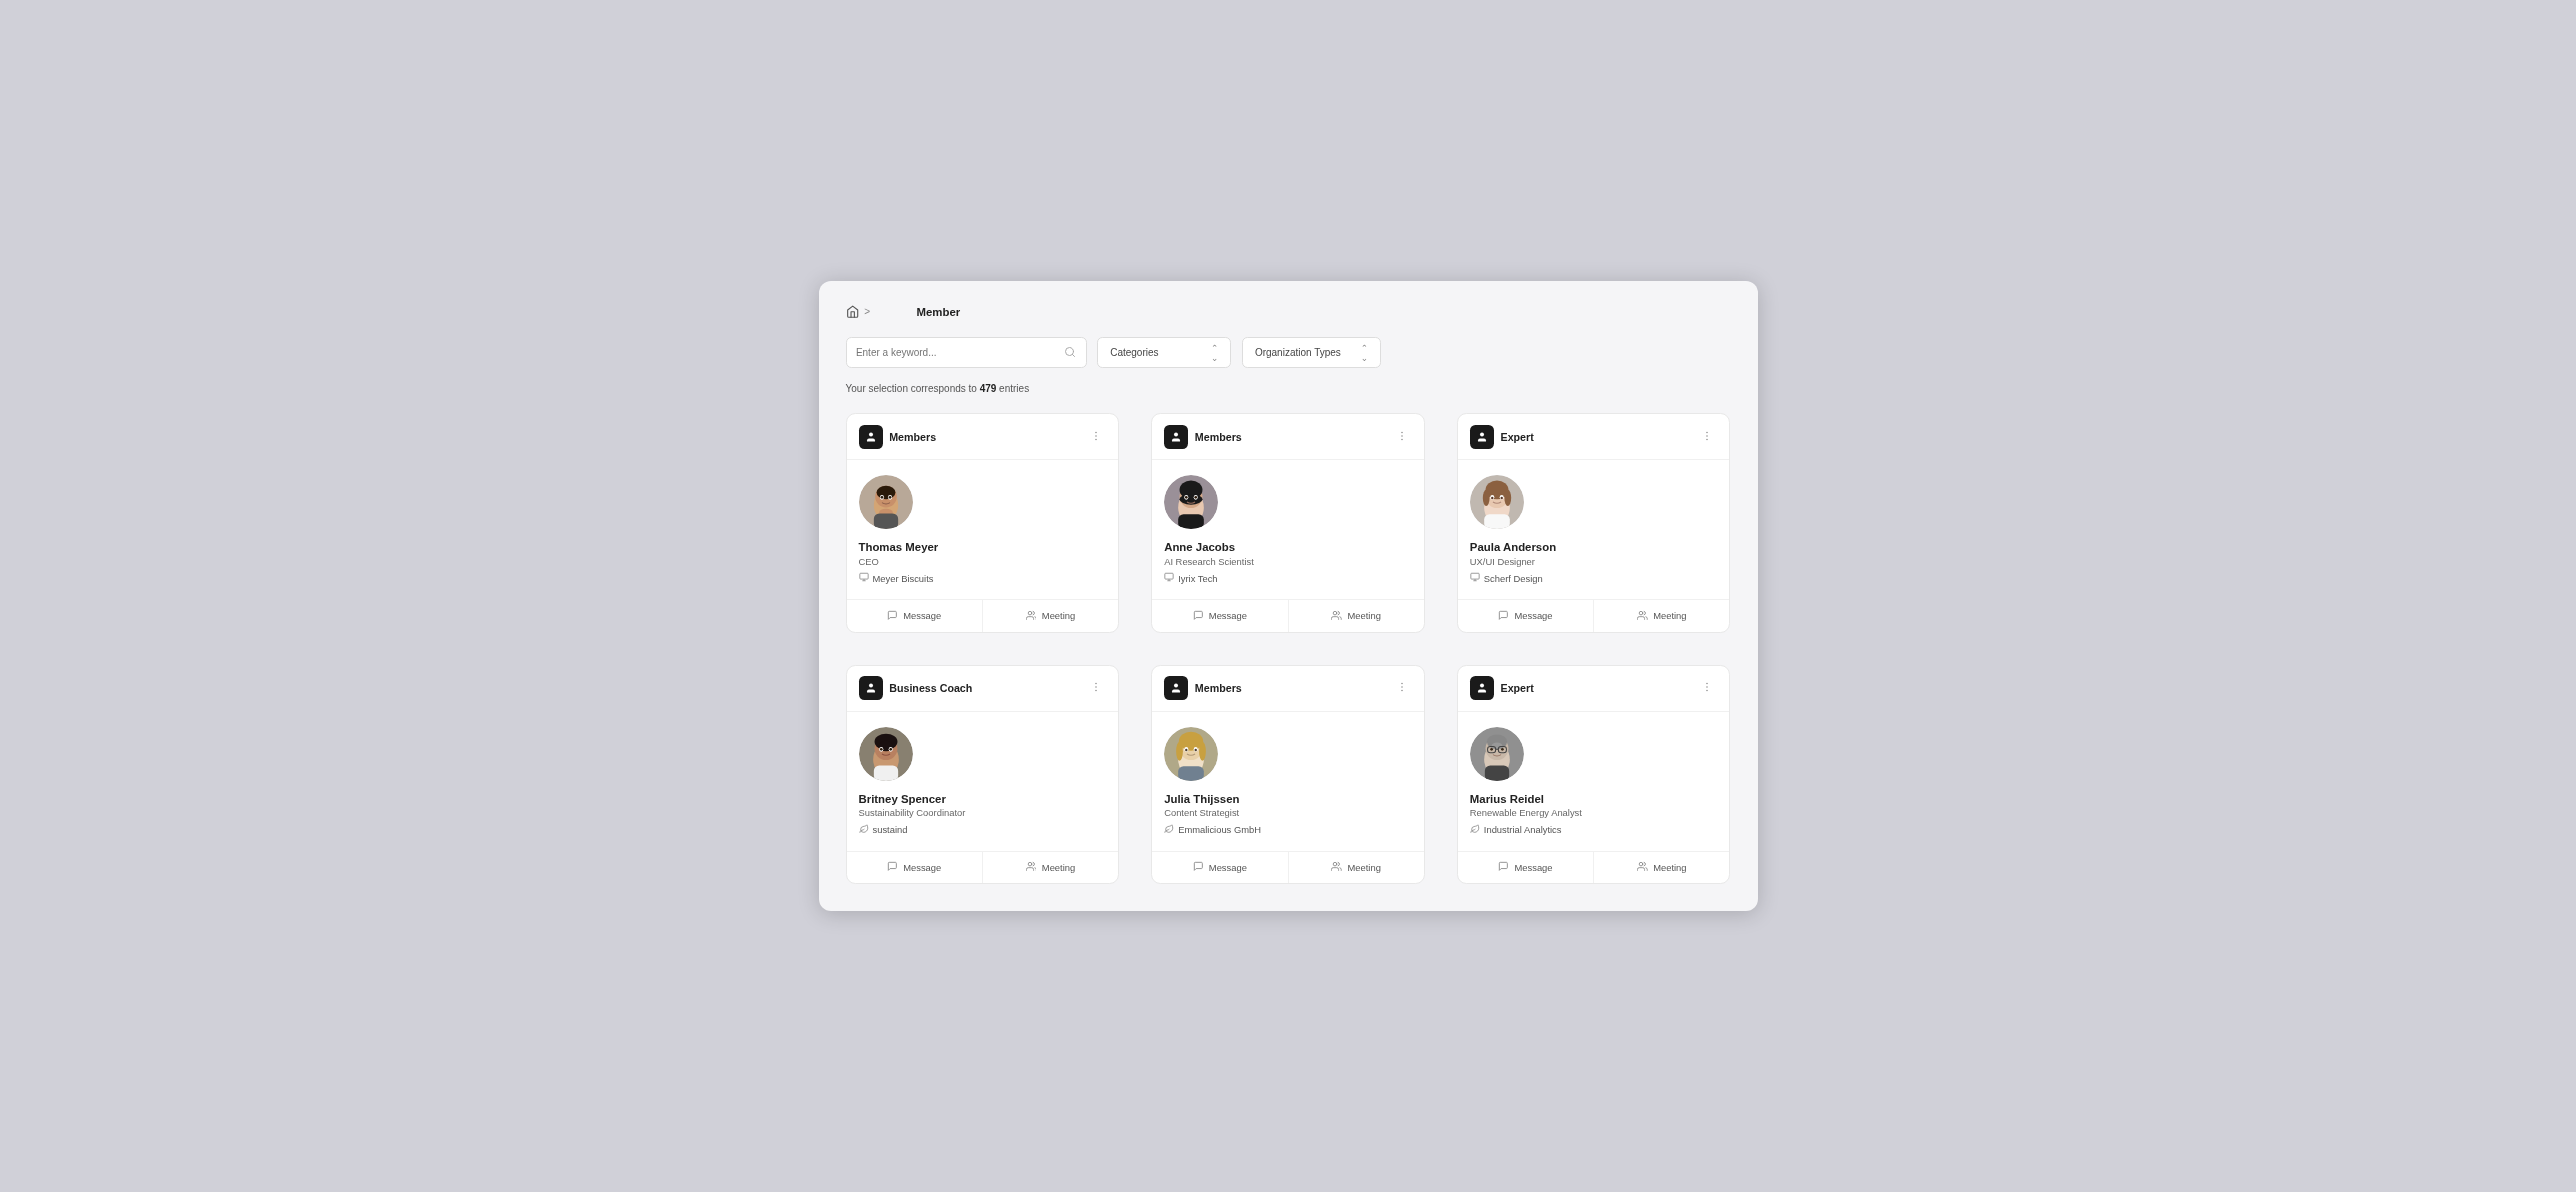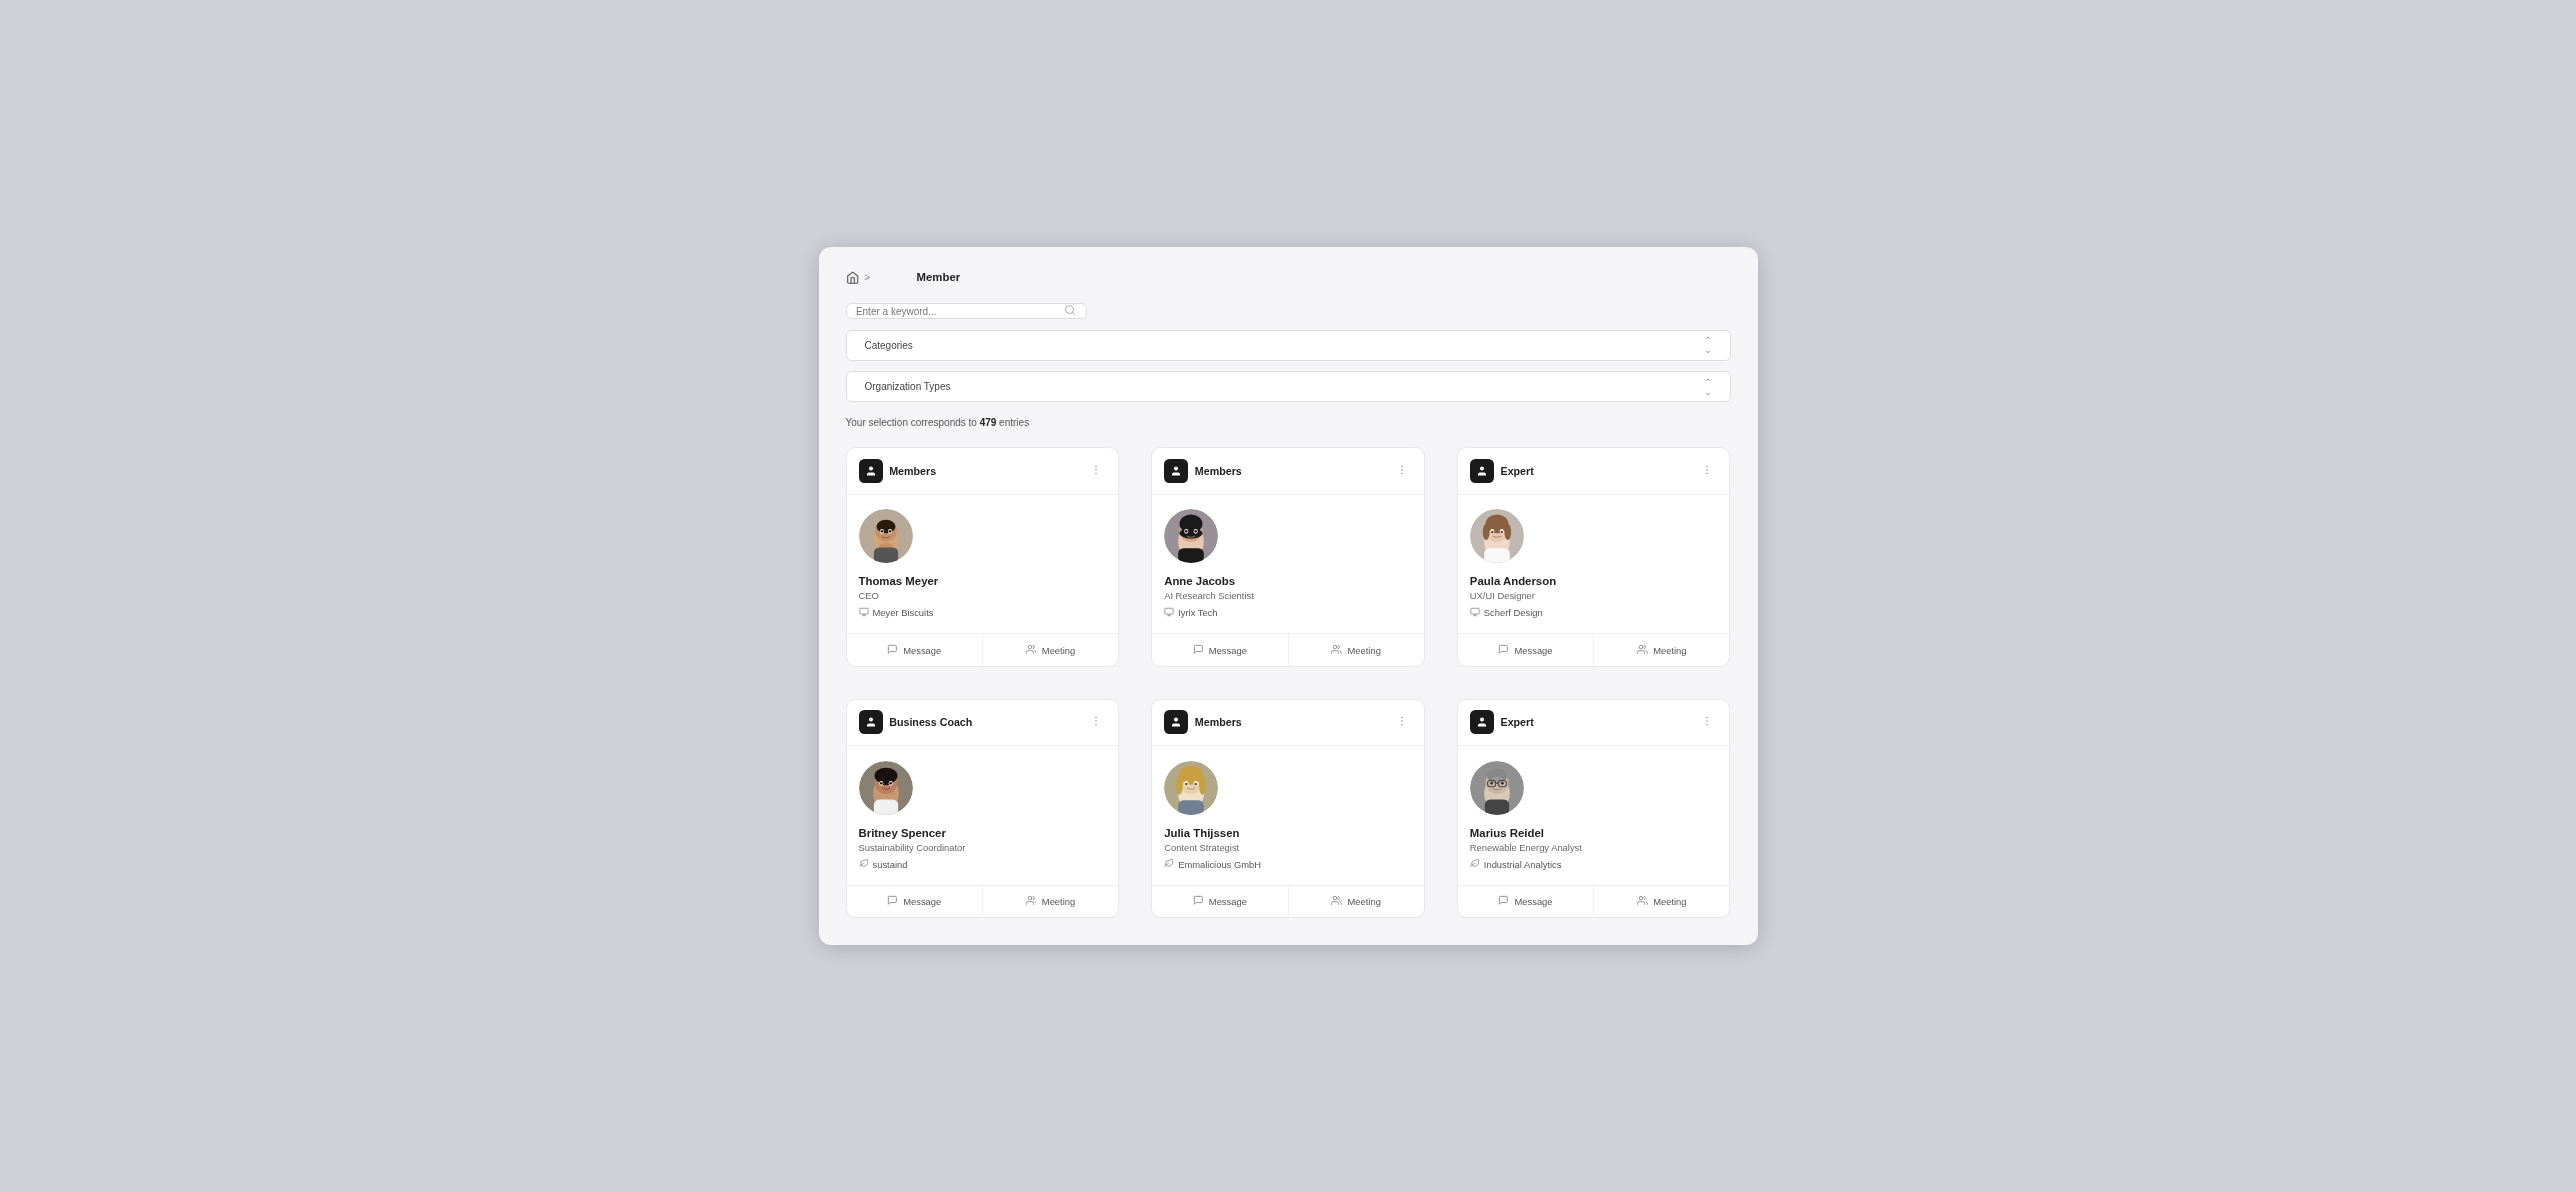"Enter a keyword..." .filters-row { flex-direction: column -> none }
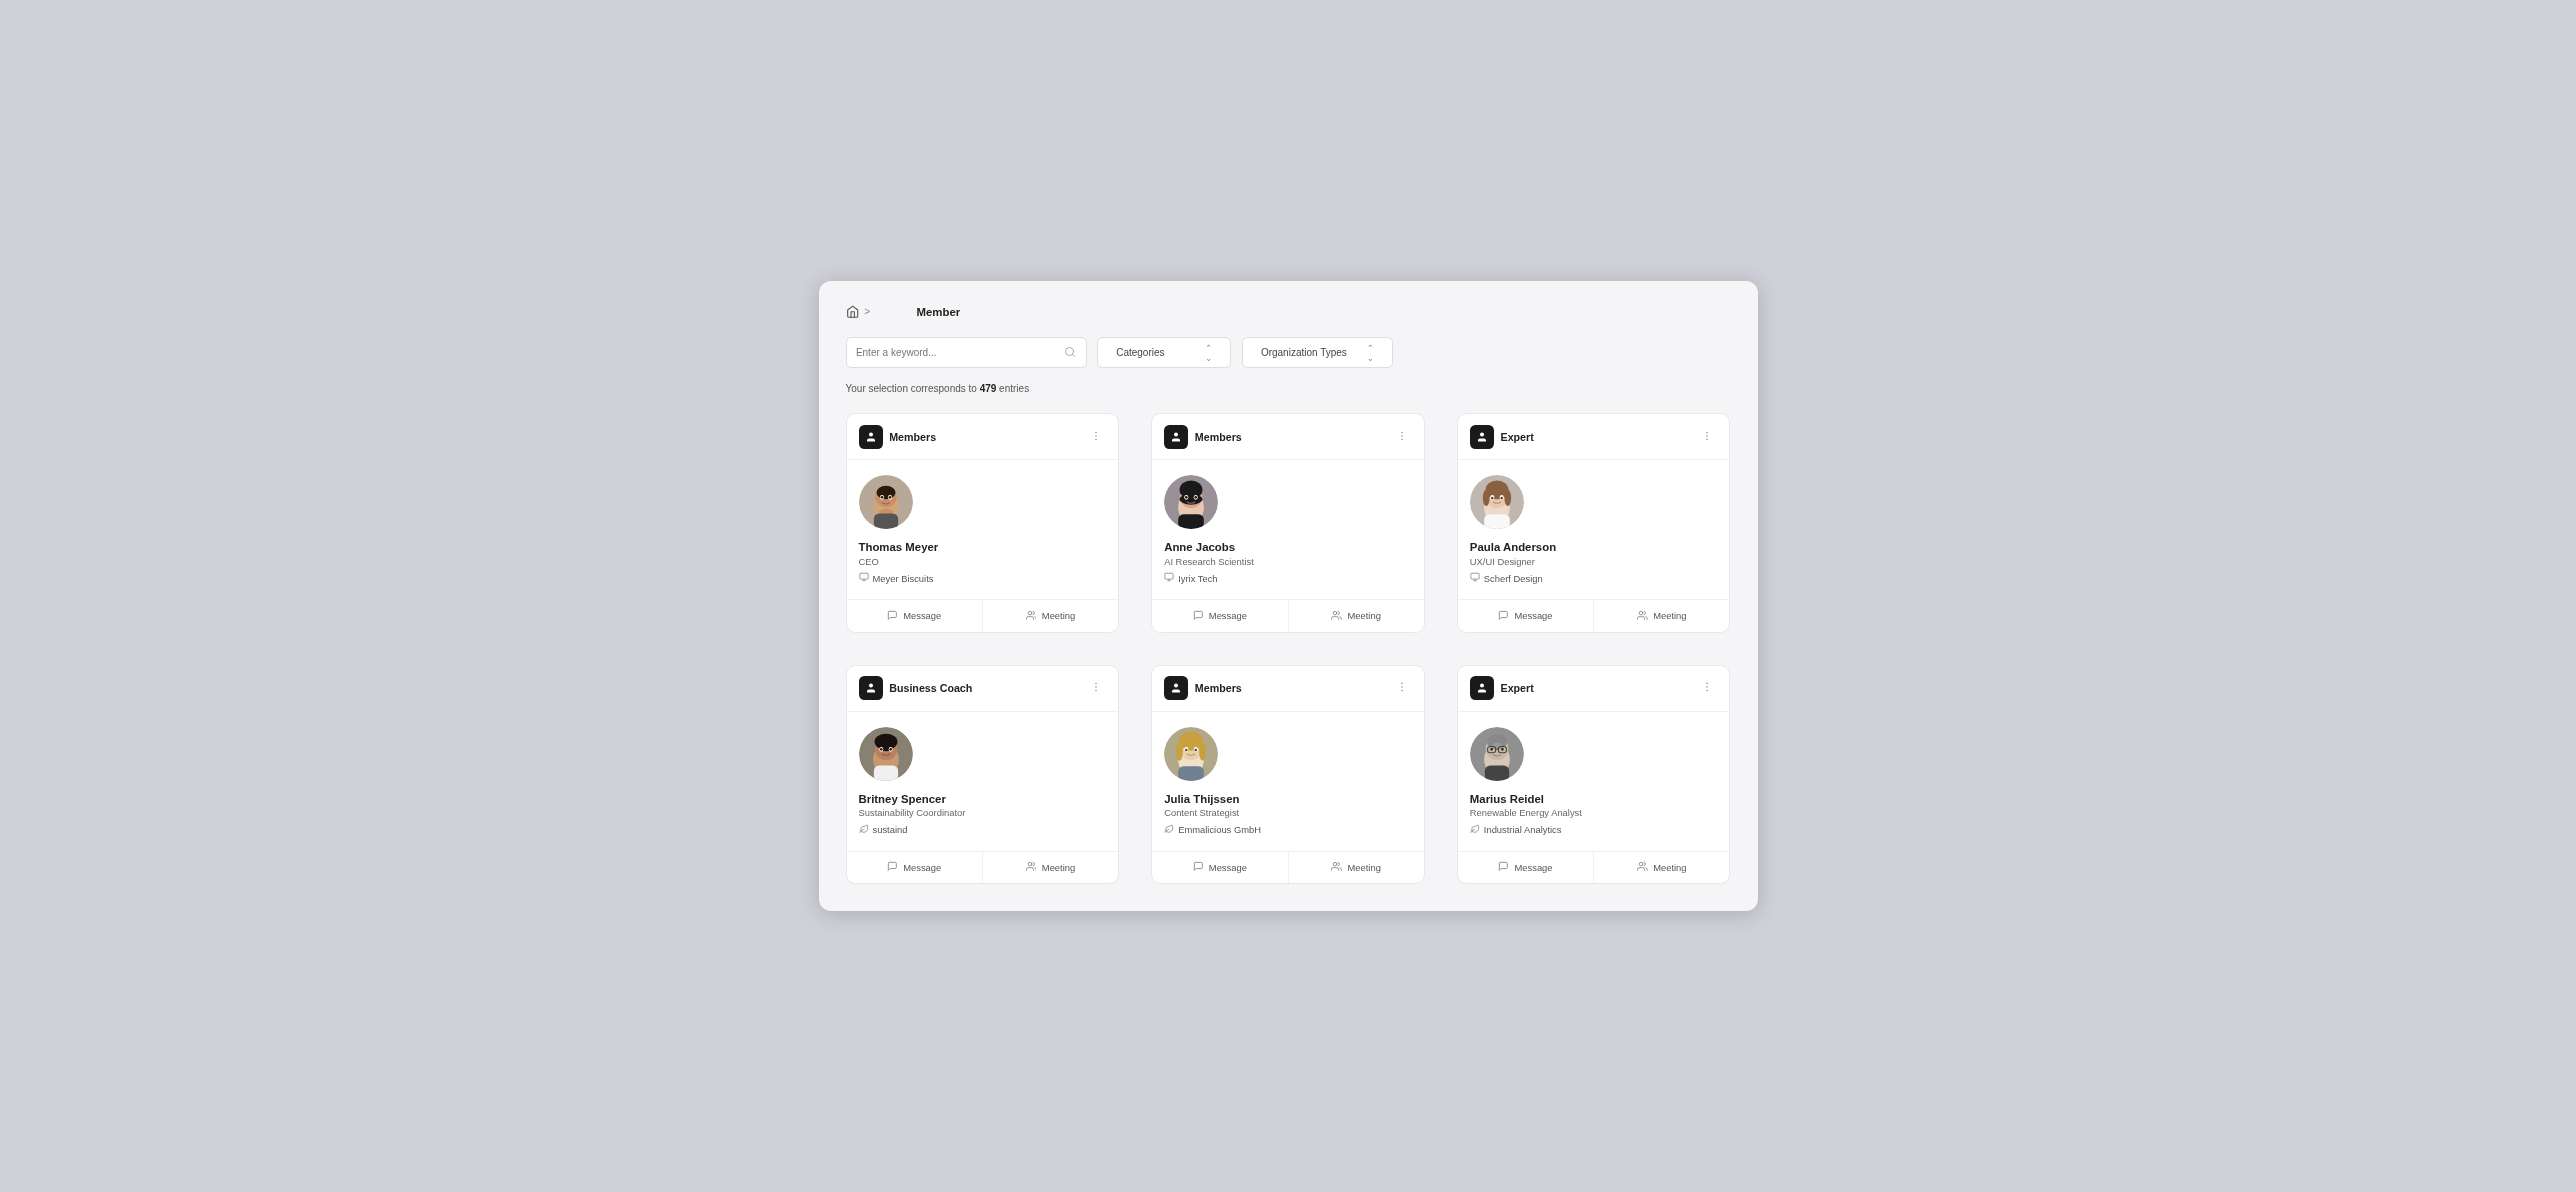"Categories" .filter-select { padding: 0 18px -> 0 12px }
